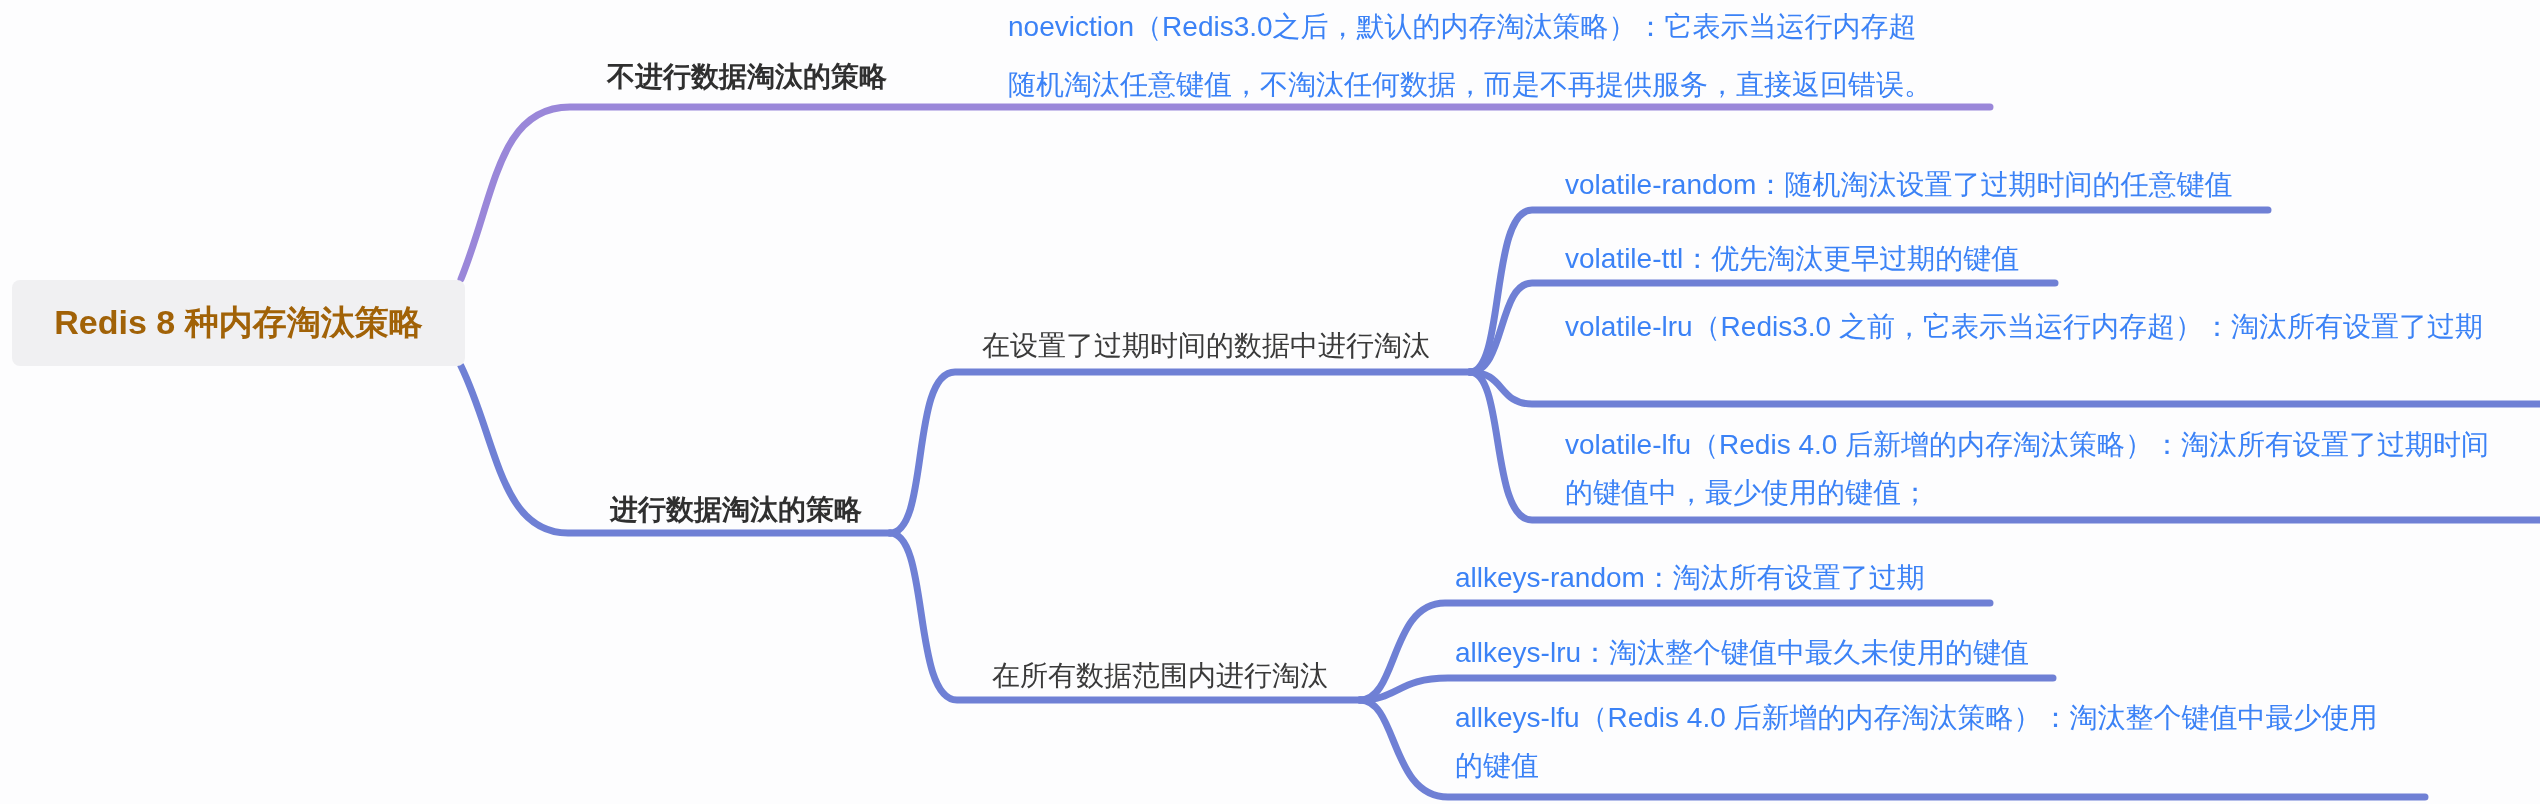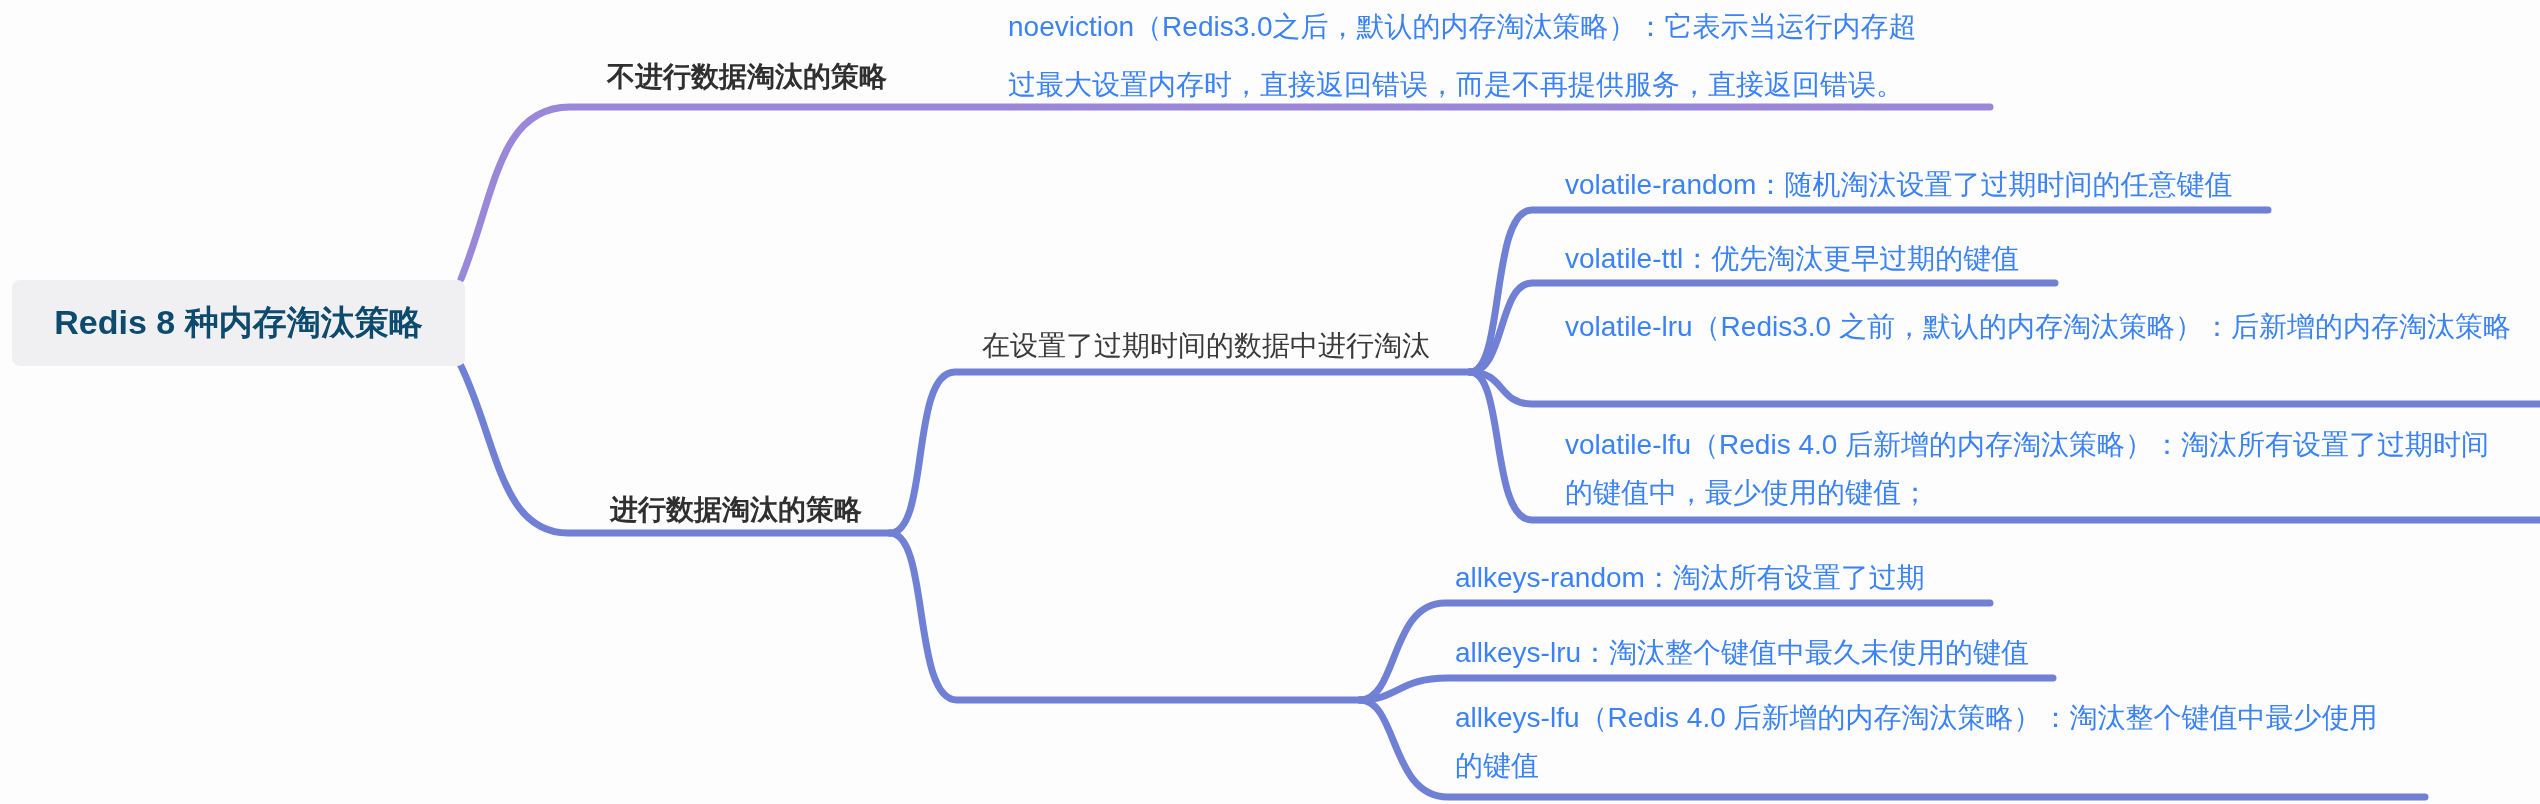"过最大设置内存时，直接返回错误，而是不再提供服务，直接返回错误。" div.leaf-line { text: 过最大设置内存时，直接返回错误 -> 随机淘汰任意键值，不淘汰任何数据 }
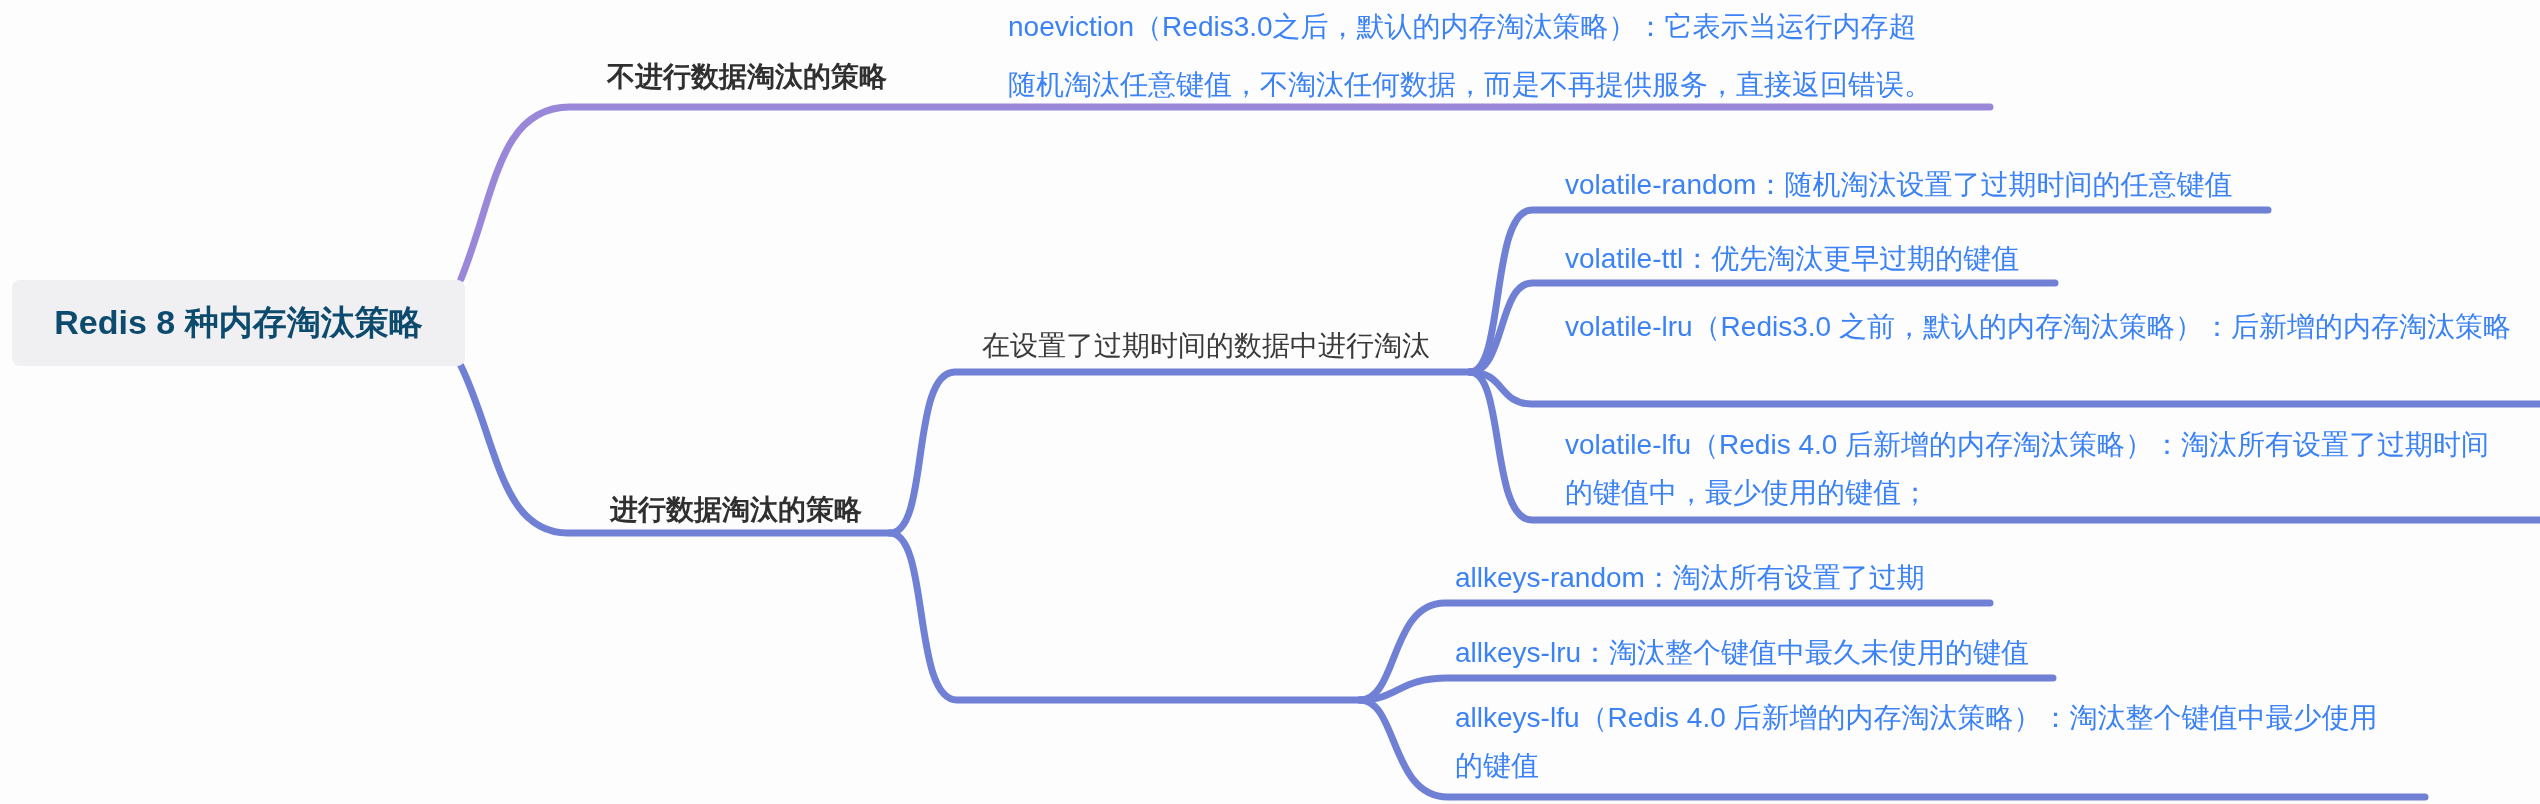"Redis 8 种内存淘汰策略" .root-box { color: #0c4a6e -> #a16207 }
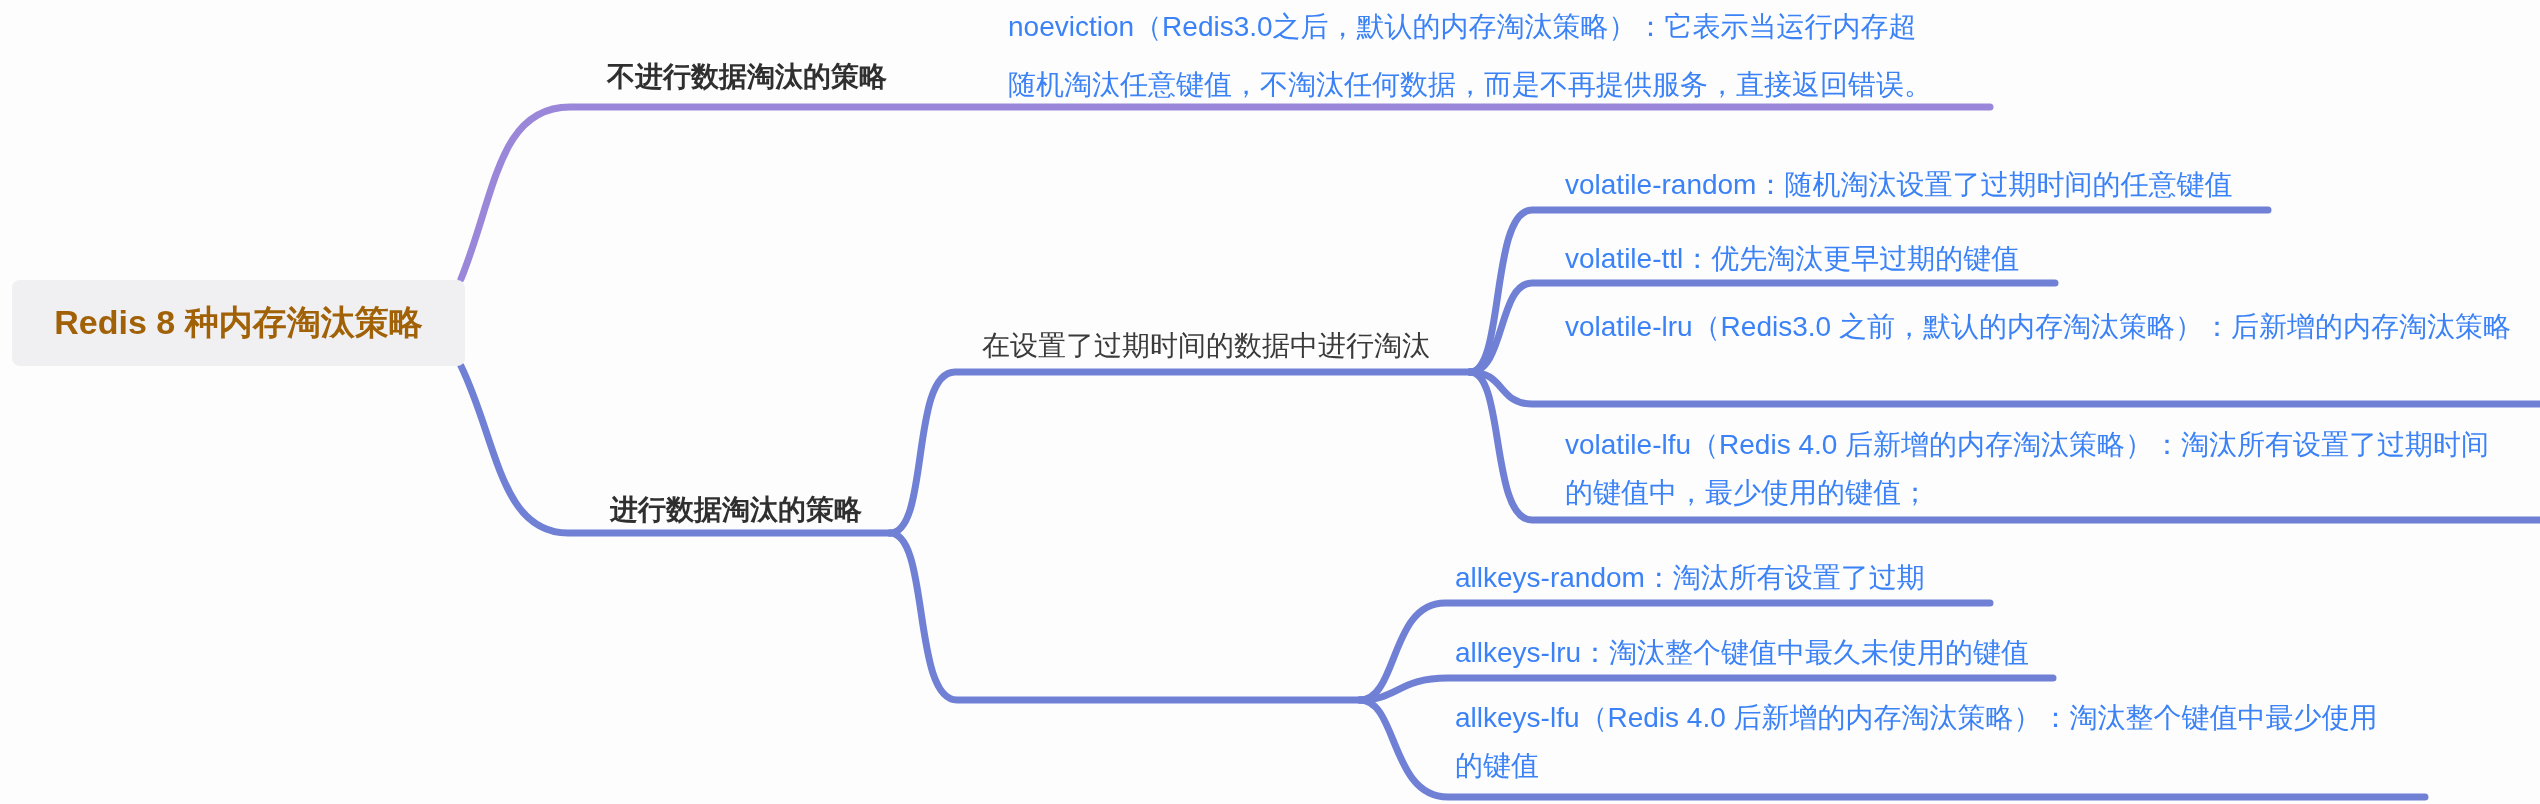"volatile-lru（Redis3.0" div.leaf-line { text: 默认的内存淘汰策略）：后新增的内存淘汰策略 -> 它表示当运行内存超）：淘汰所有设置了过期 }
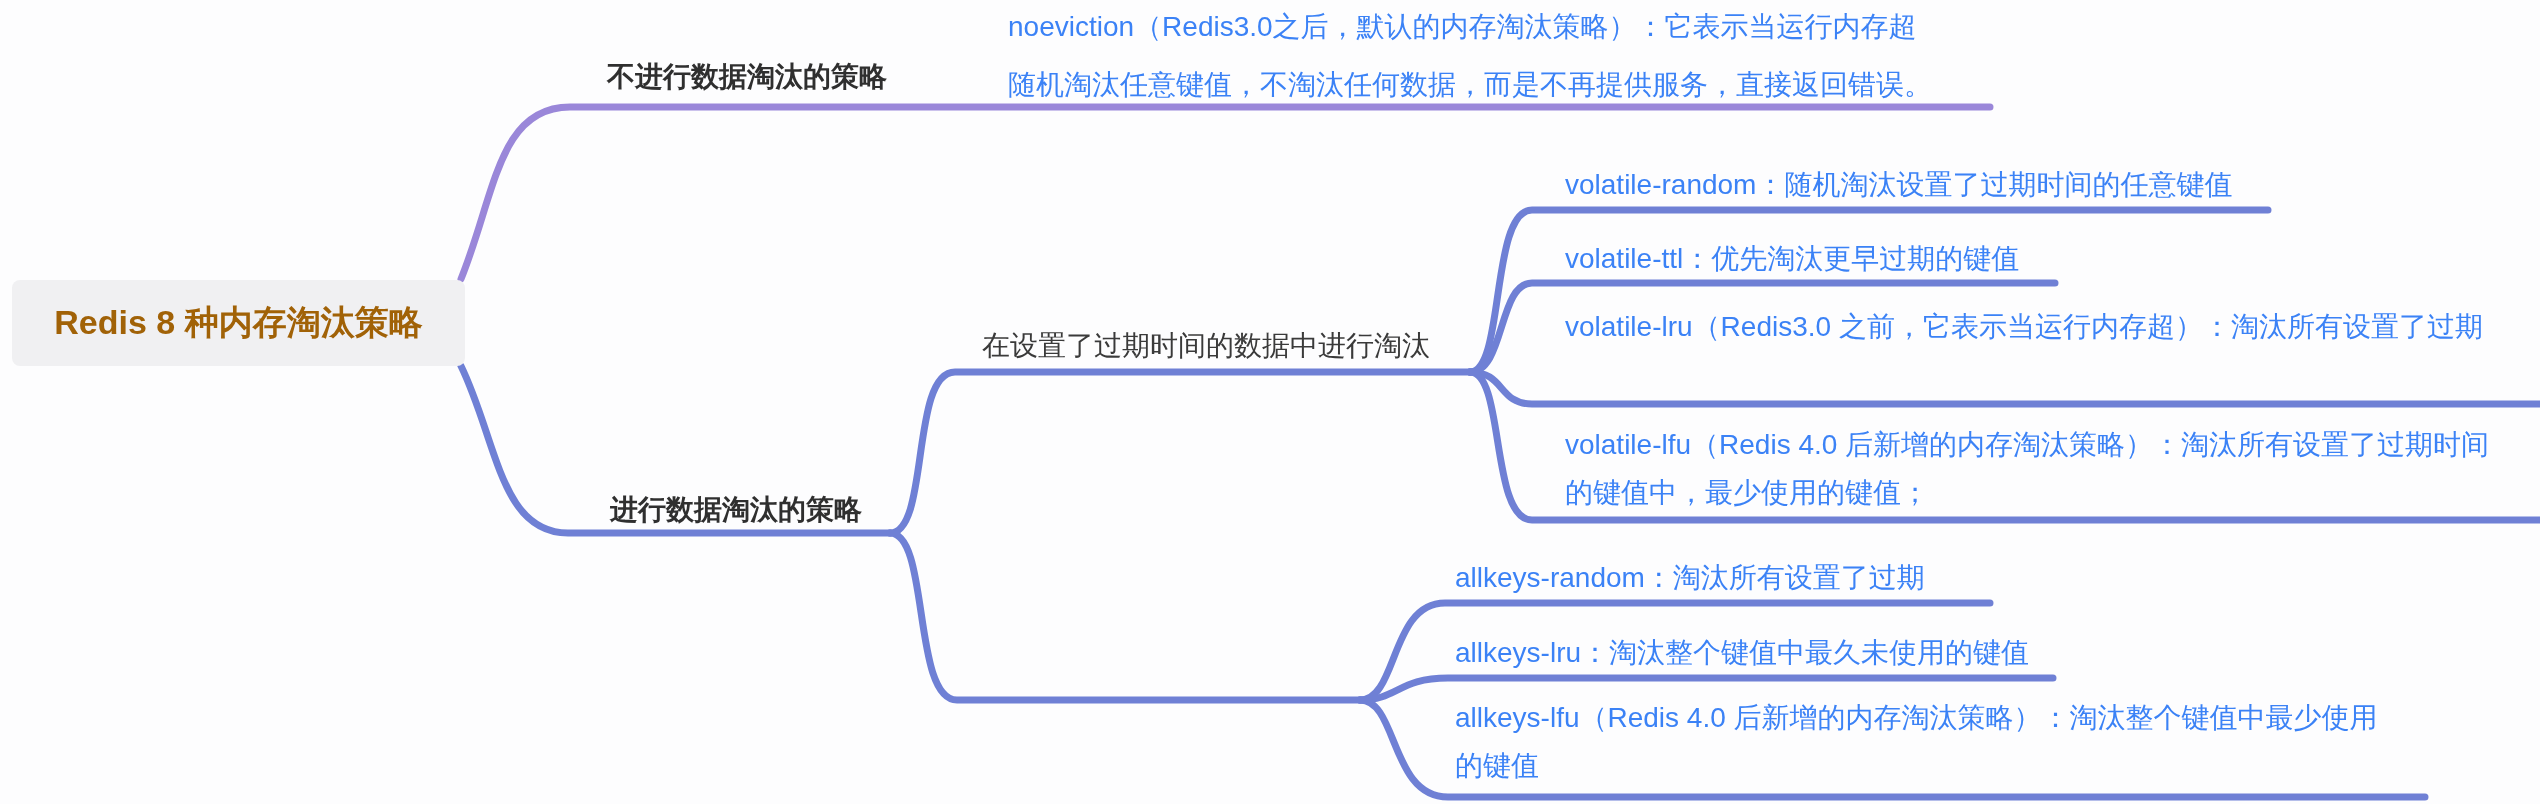"在所有数据范围内进行淘汰" div.node { html: none -> <div>在所有数据范围内进行淘汰</div> }
